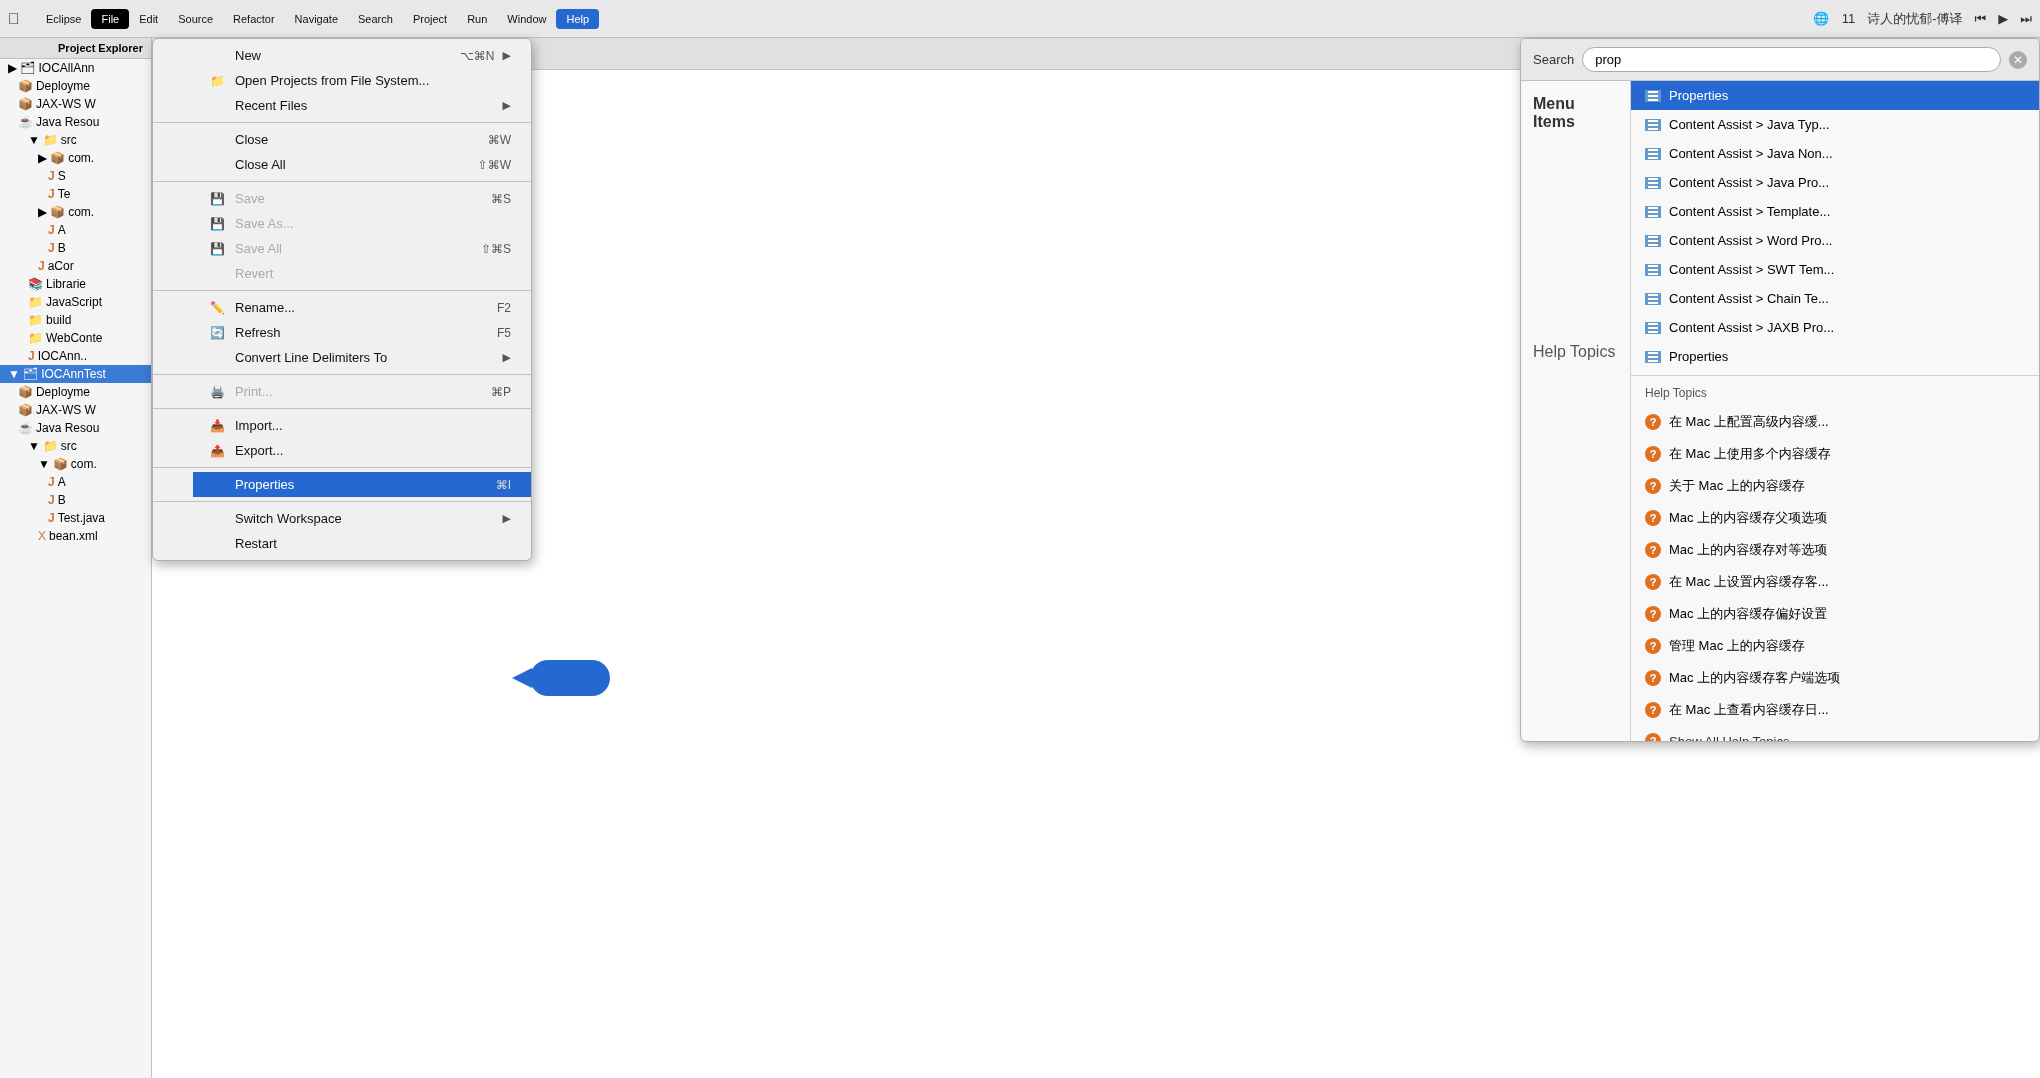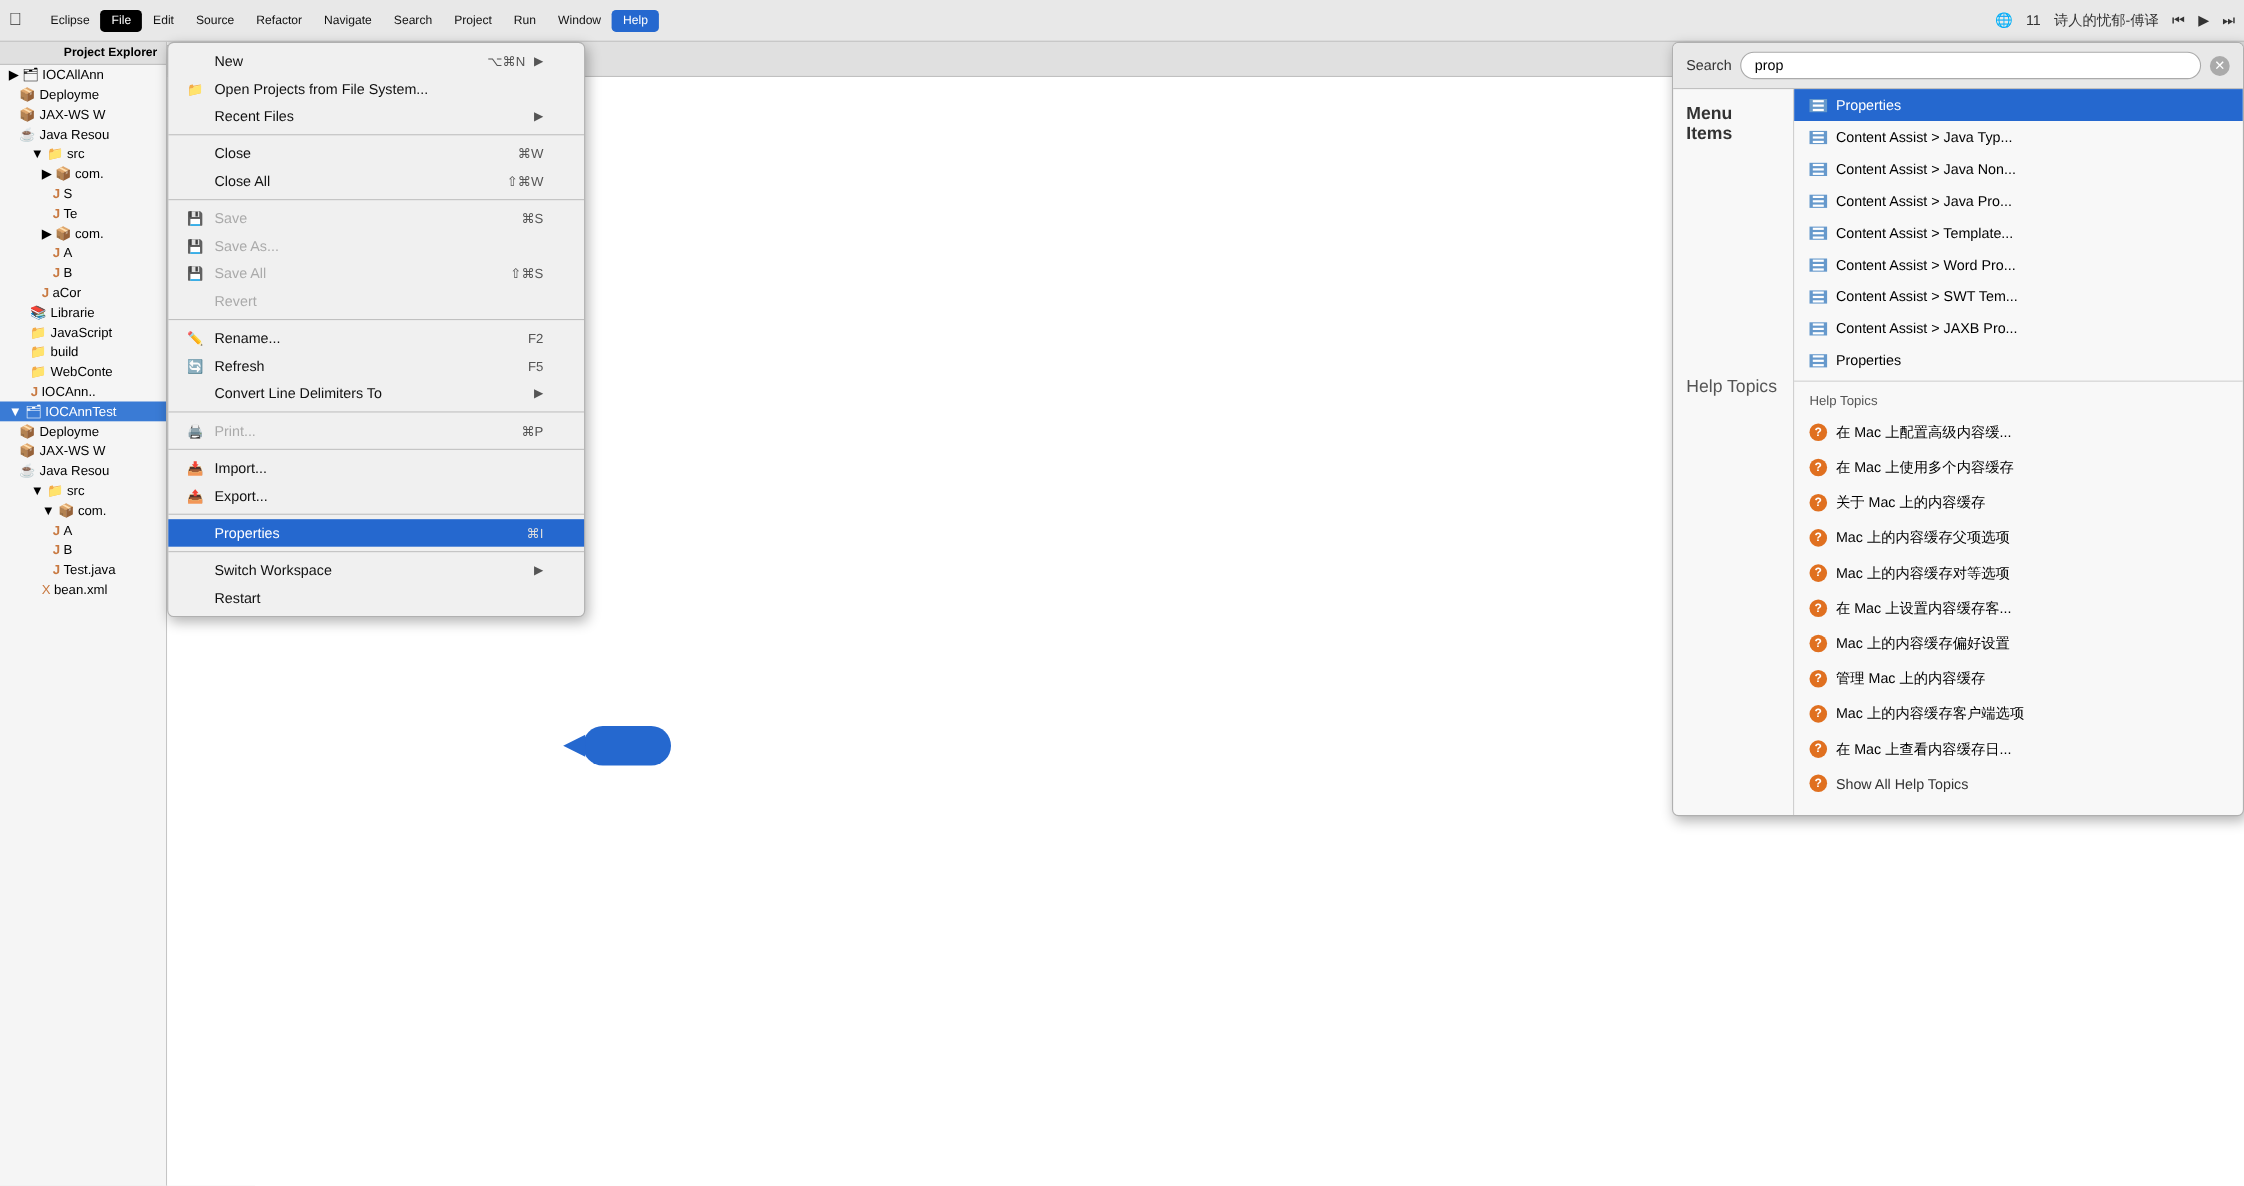"New" .menu-item { margin-left: none -> 40px; padding: 5px 37px 5px 16px -> 5px 20px 5px 16px }
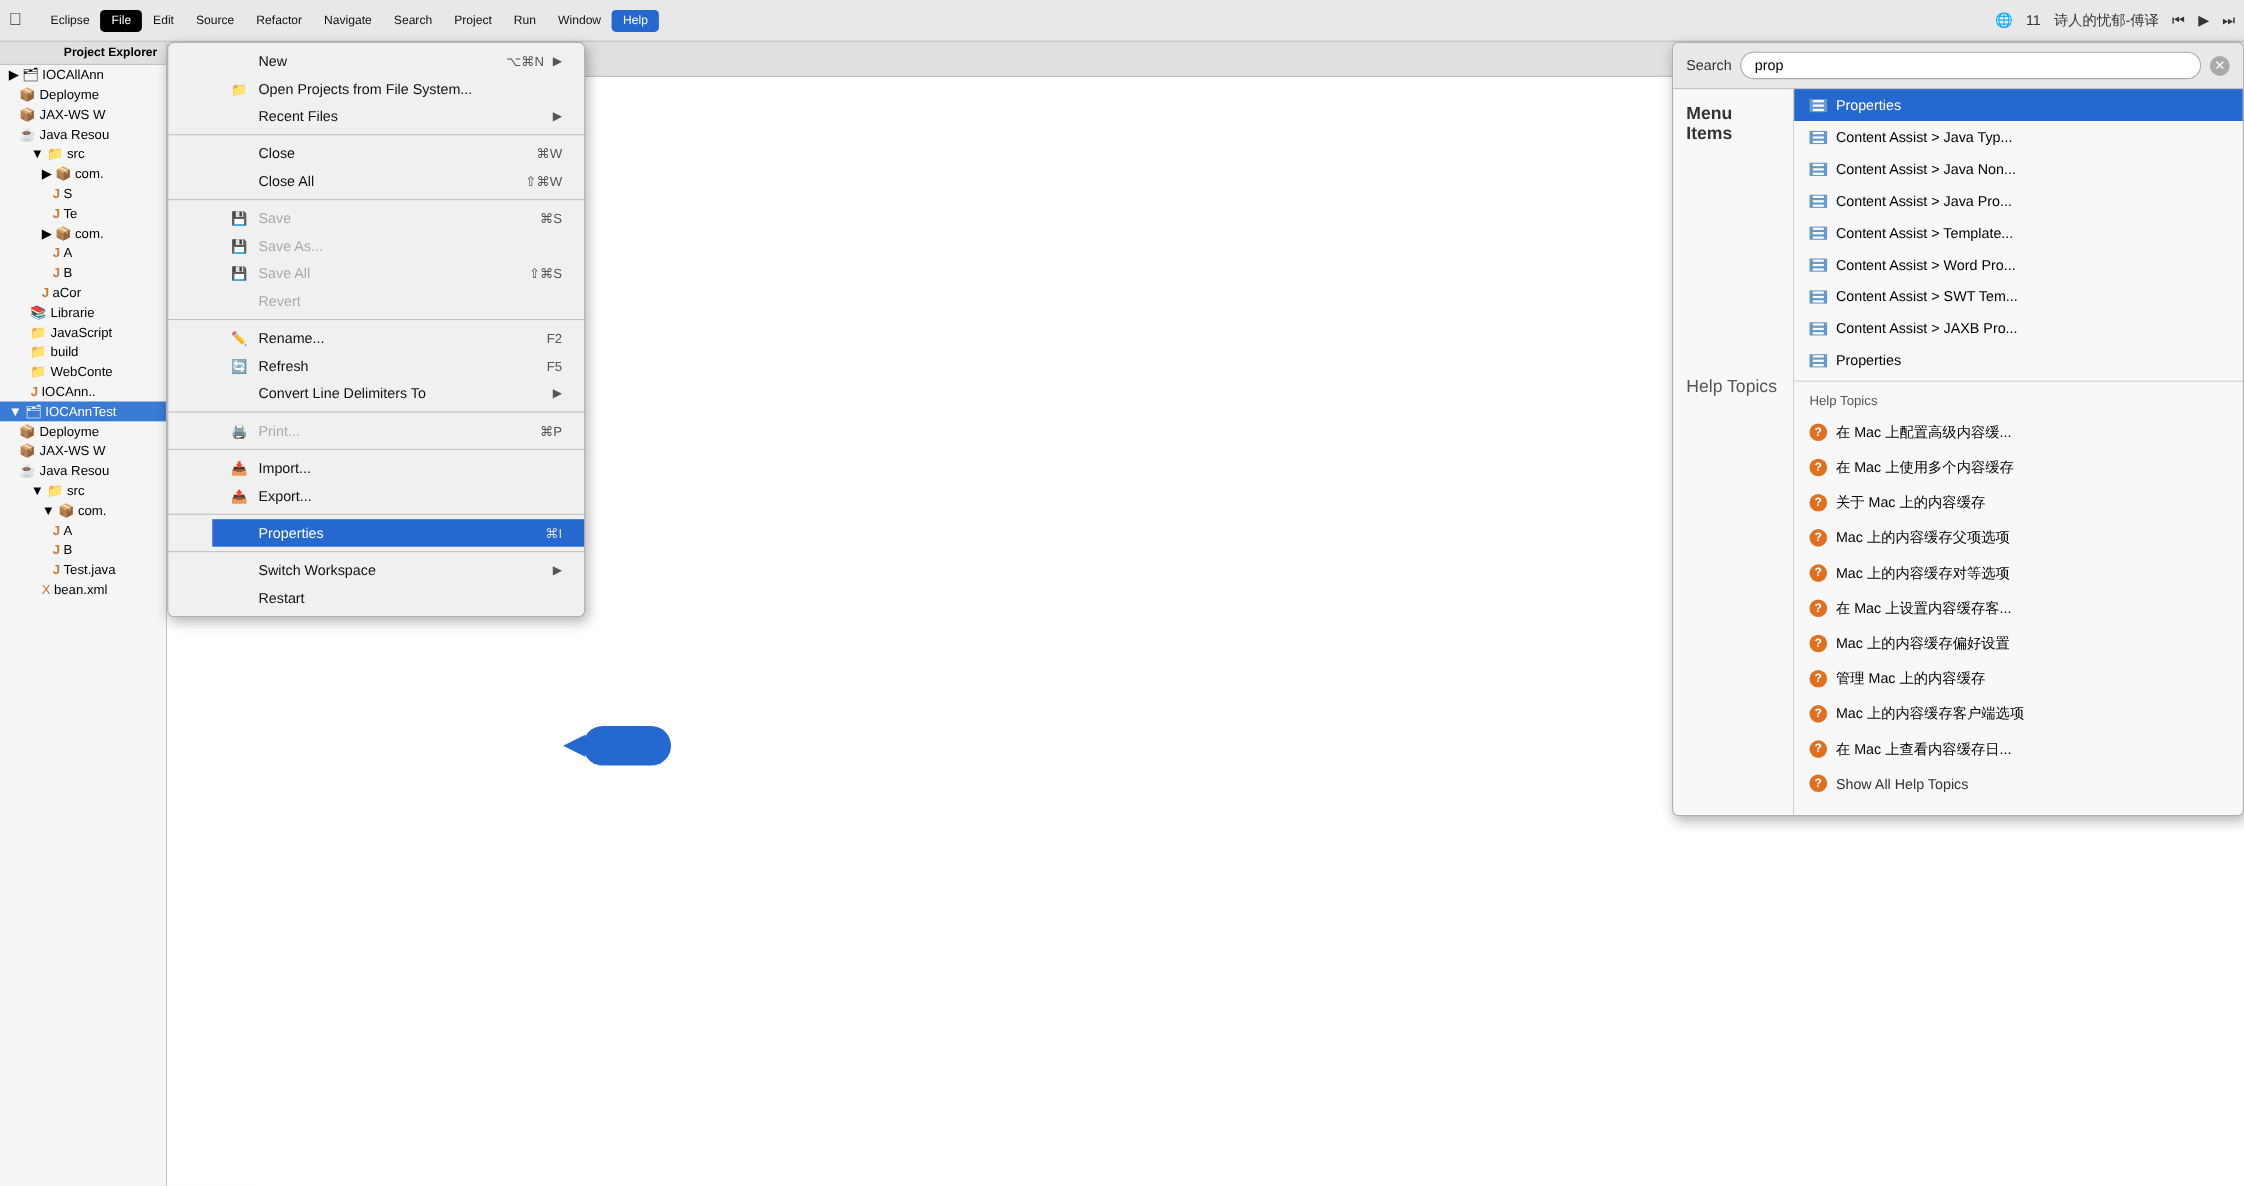"Content Assist > Chain Te..." div.help-item { html: none -> <div> <div> <div> <div></div> <div></div> <div></div> </div> </div> <span>Content Assist &gt; Chain Te...</span> </div> }
